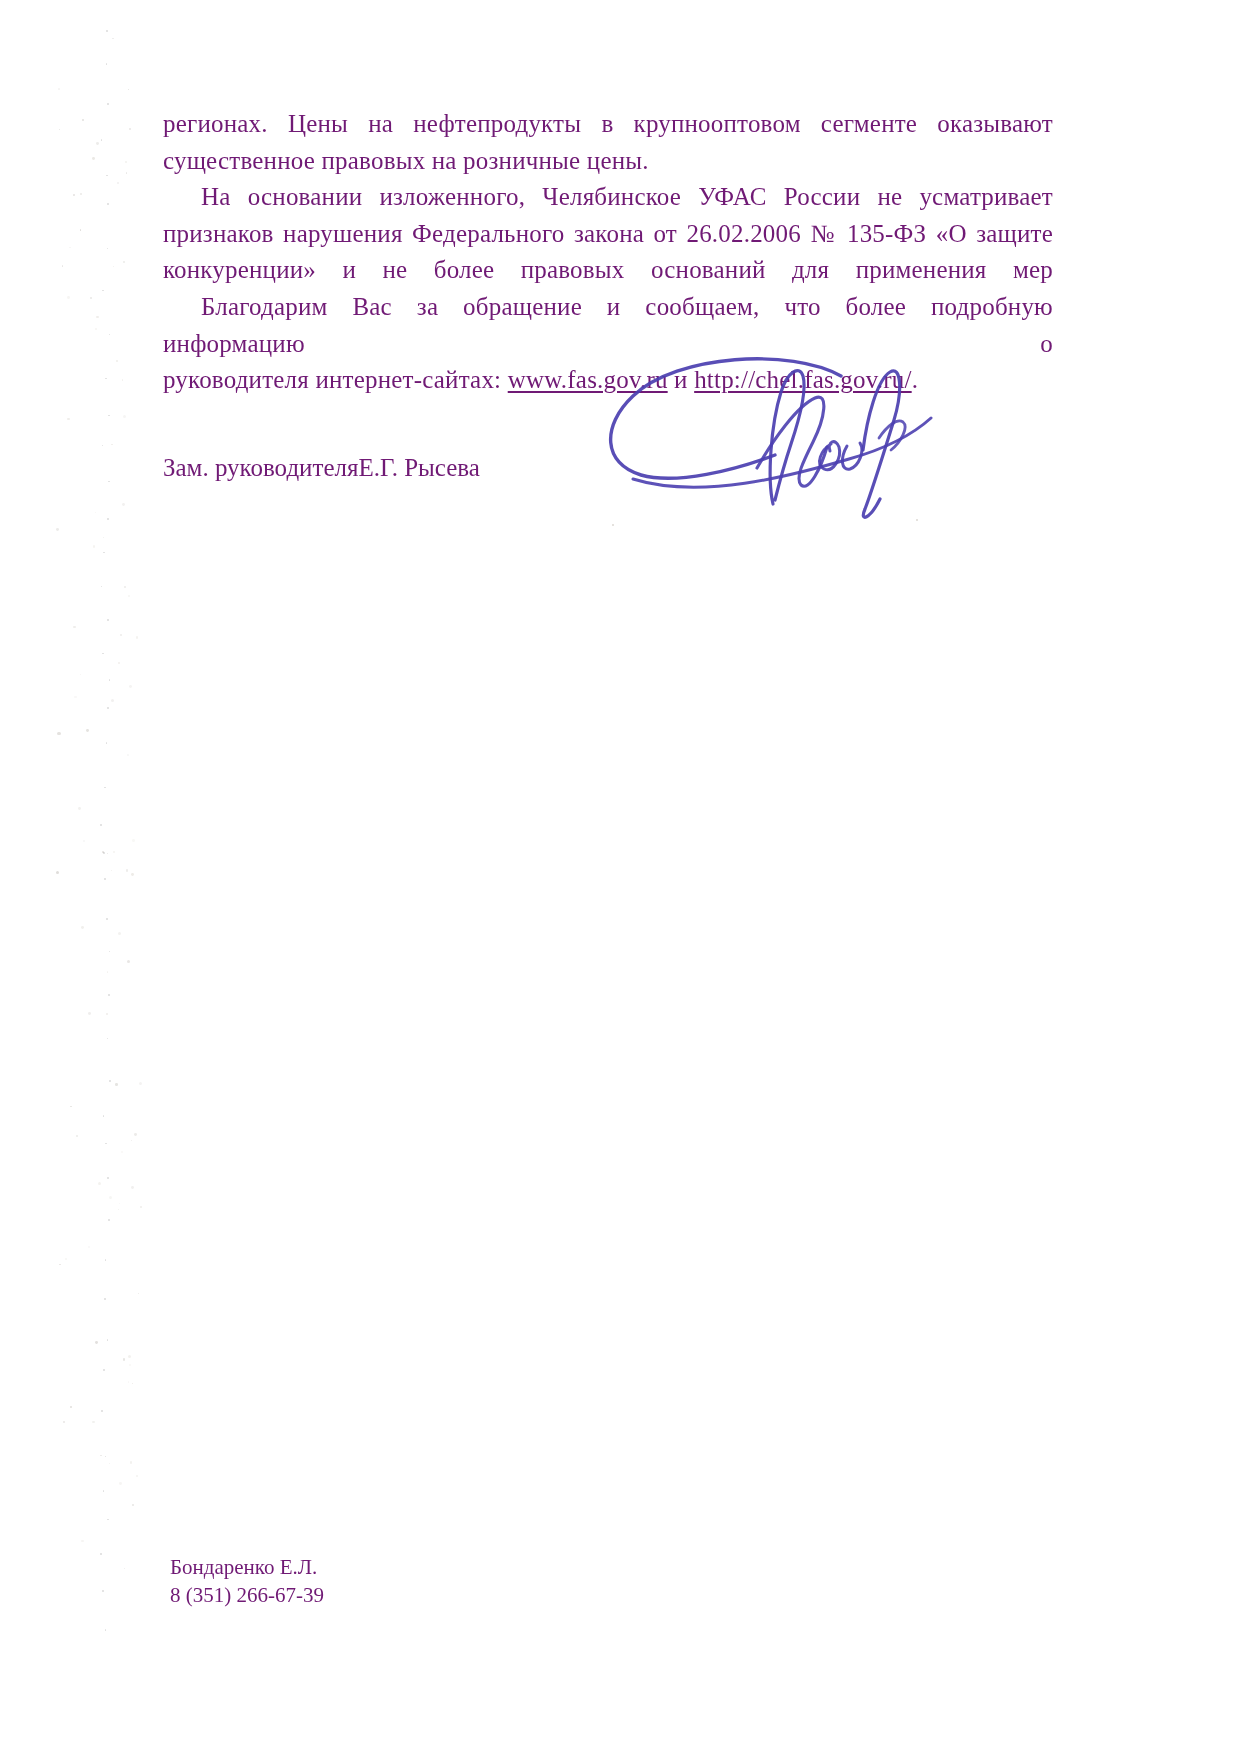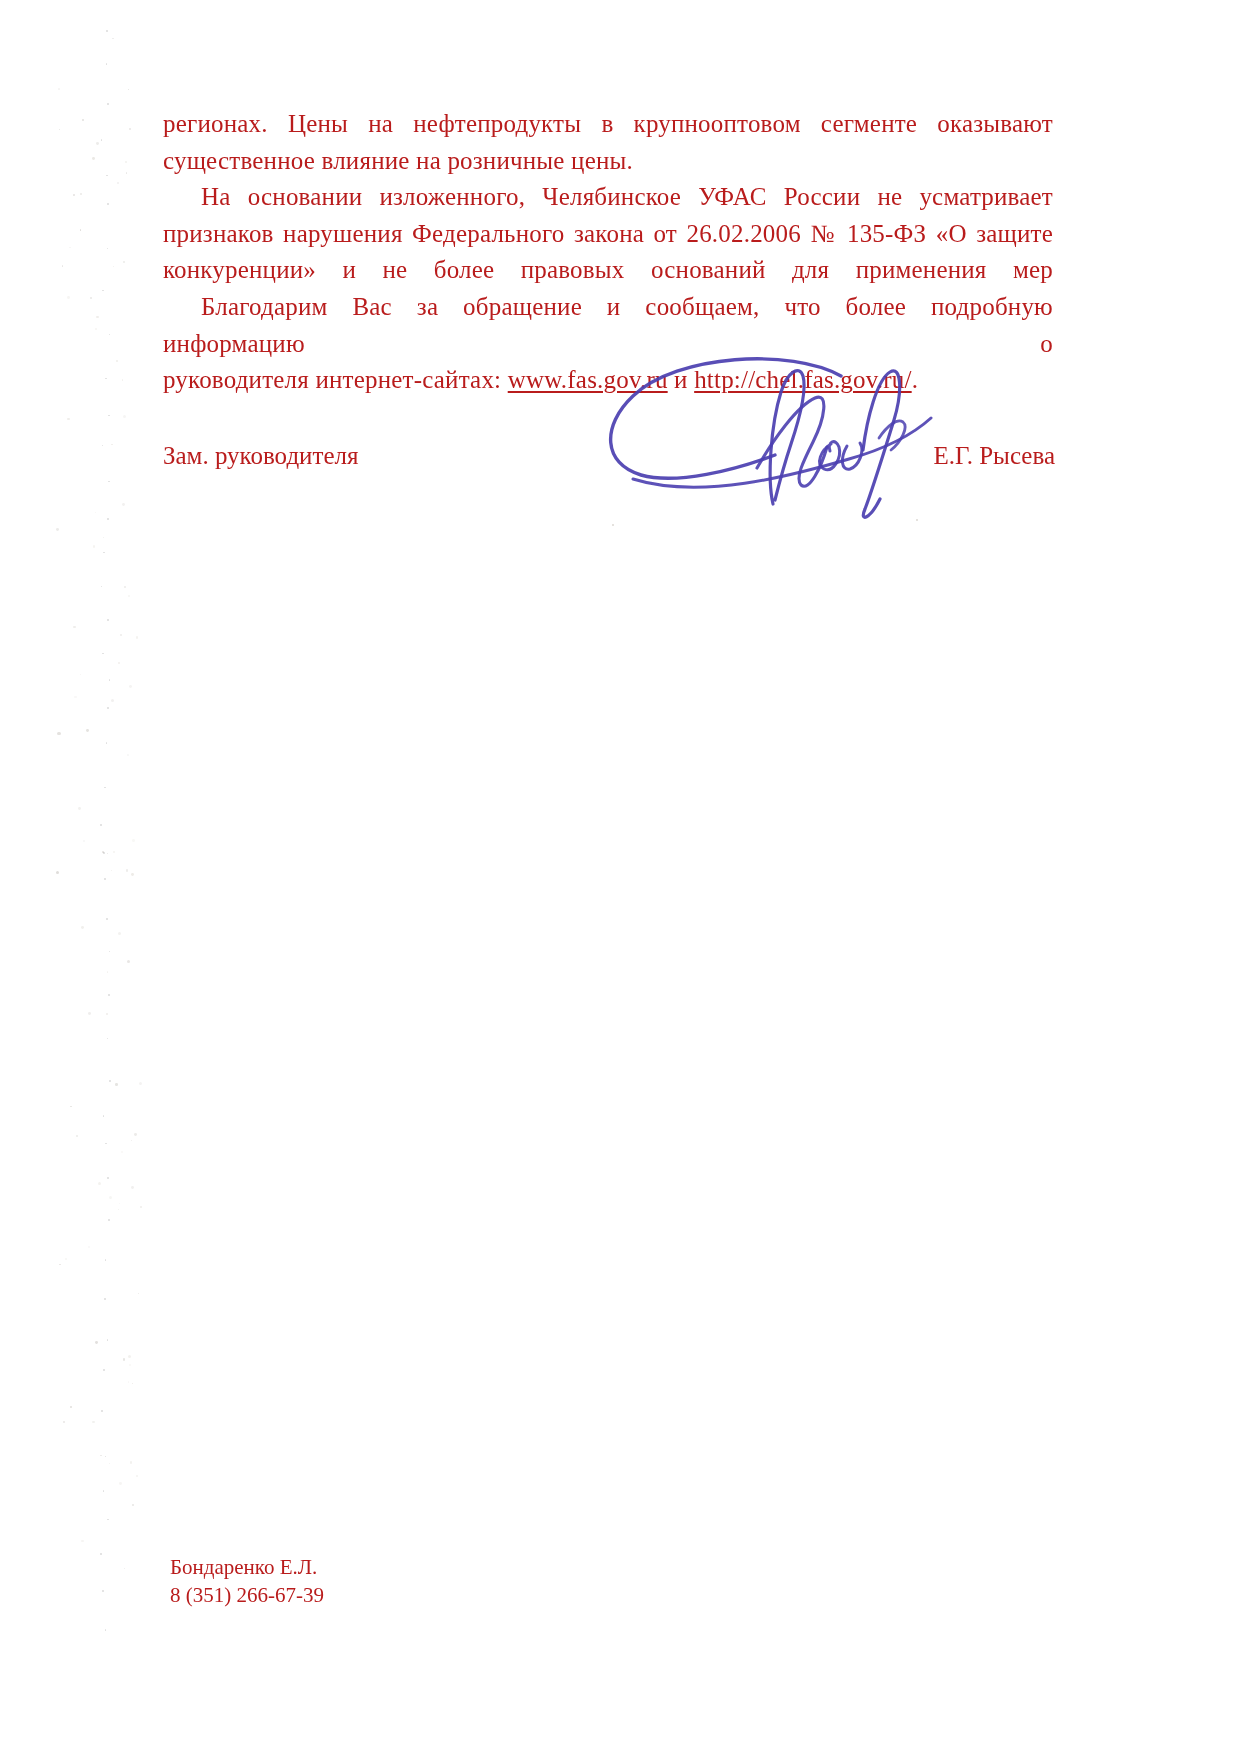"регионах. Цены на нефтепродукты в" #page { color: #b91c1c -> #701a75 }
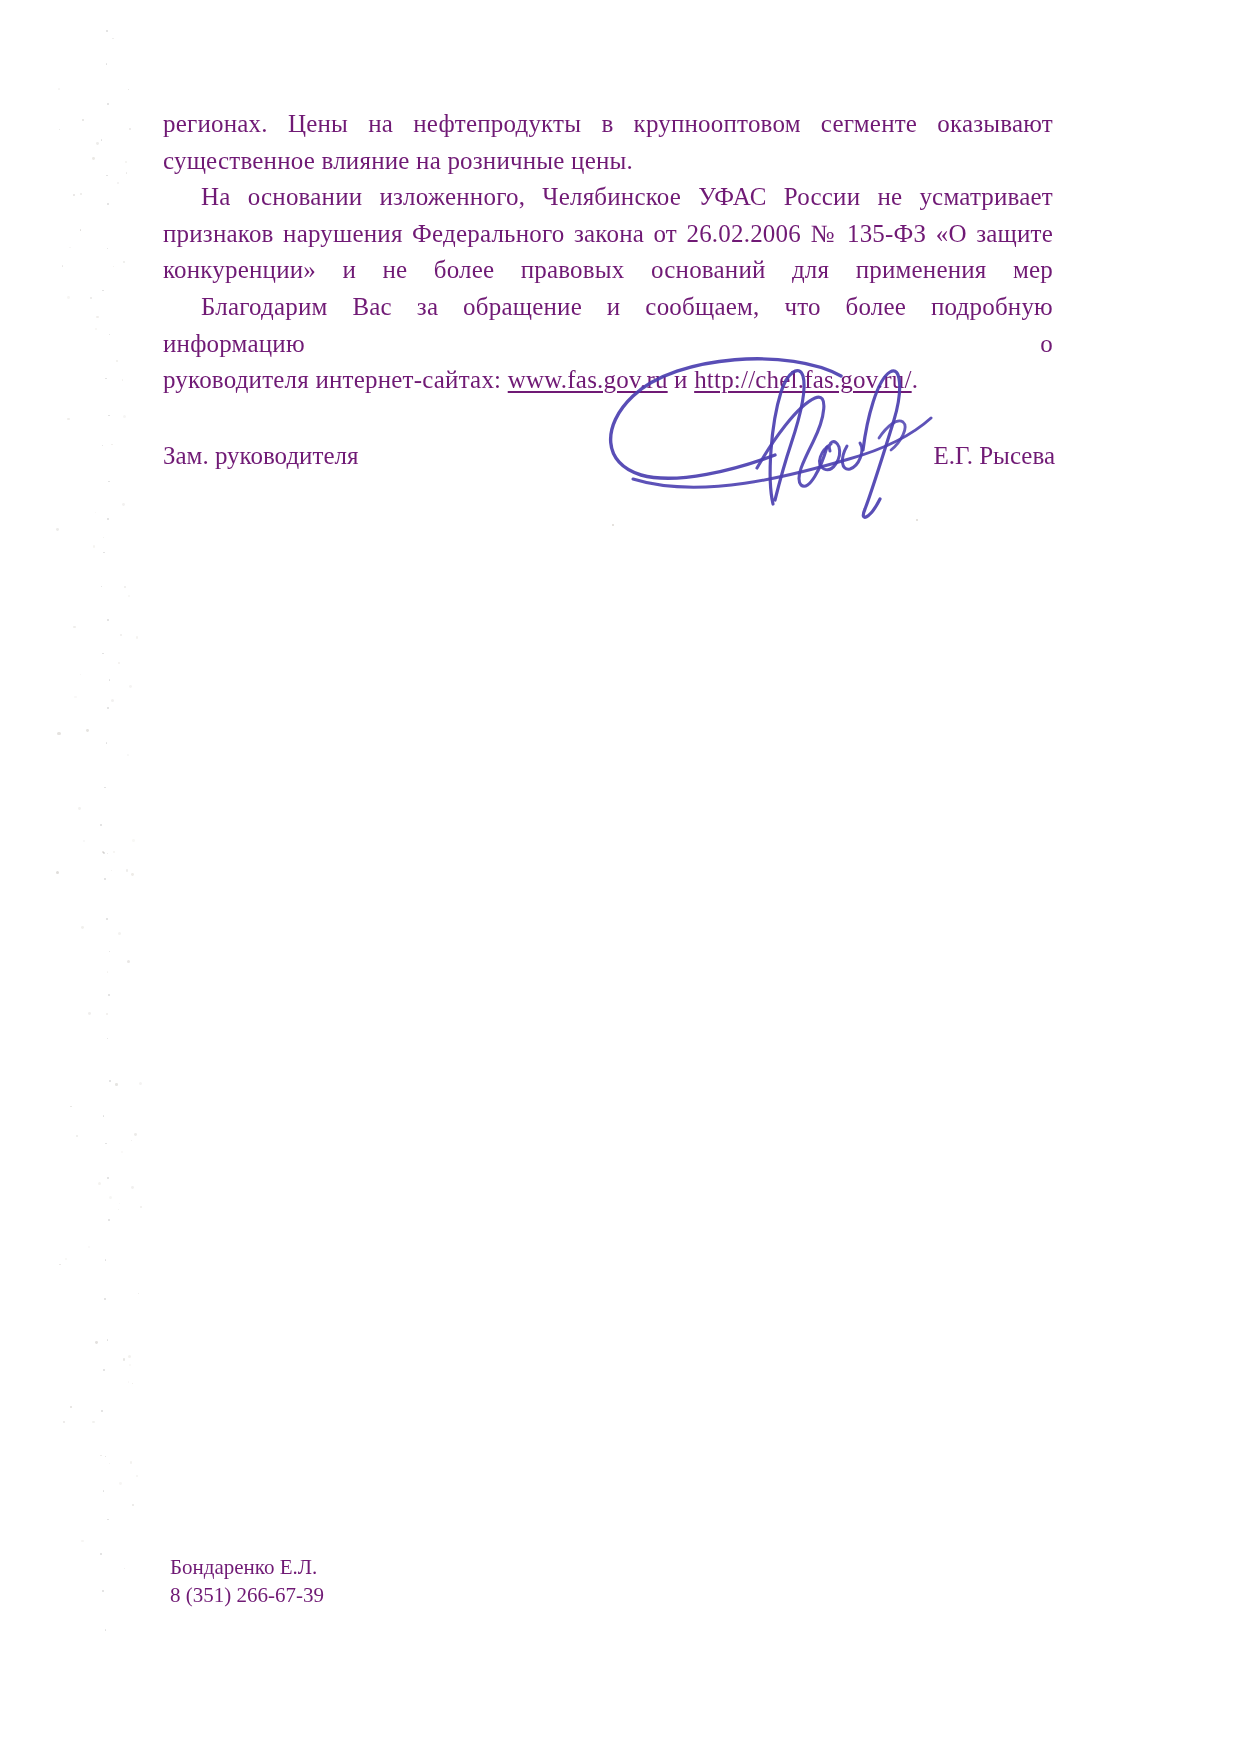"существенное влияние на розничные цены." div.line { text: влияние -> правовых }
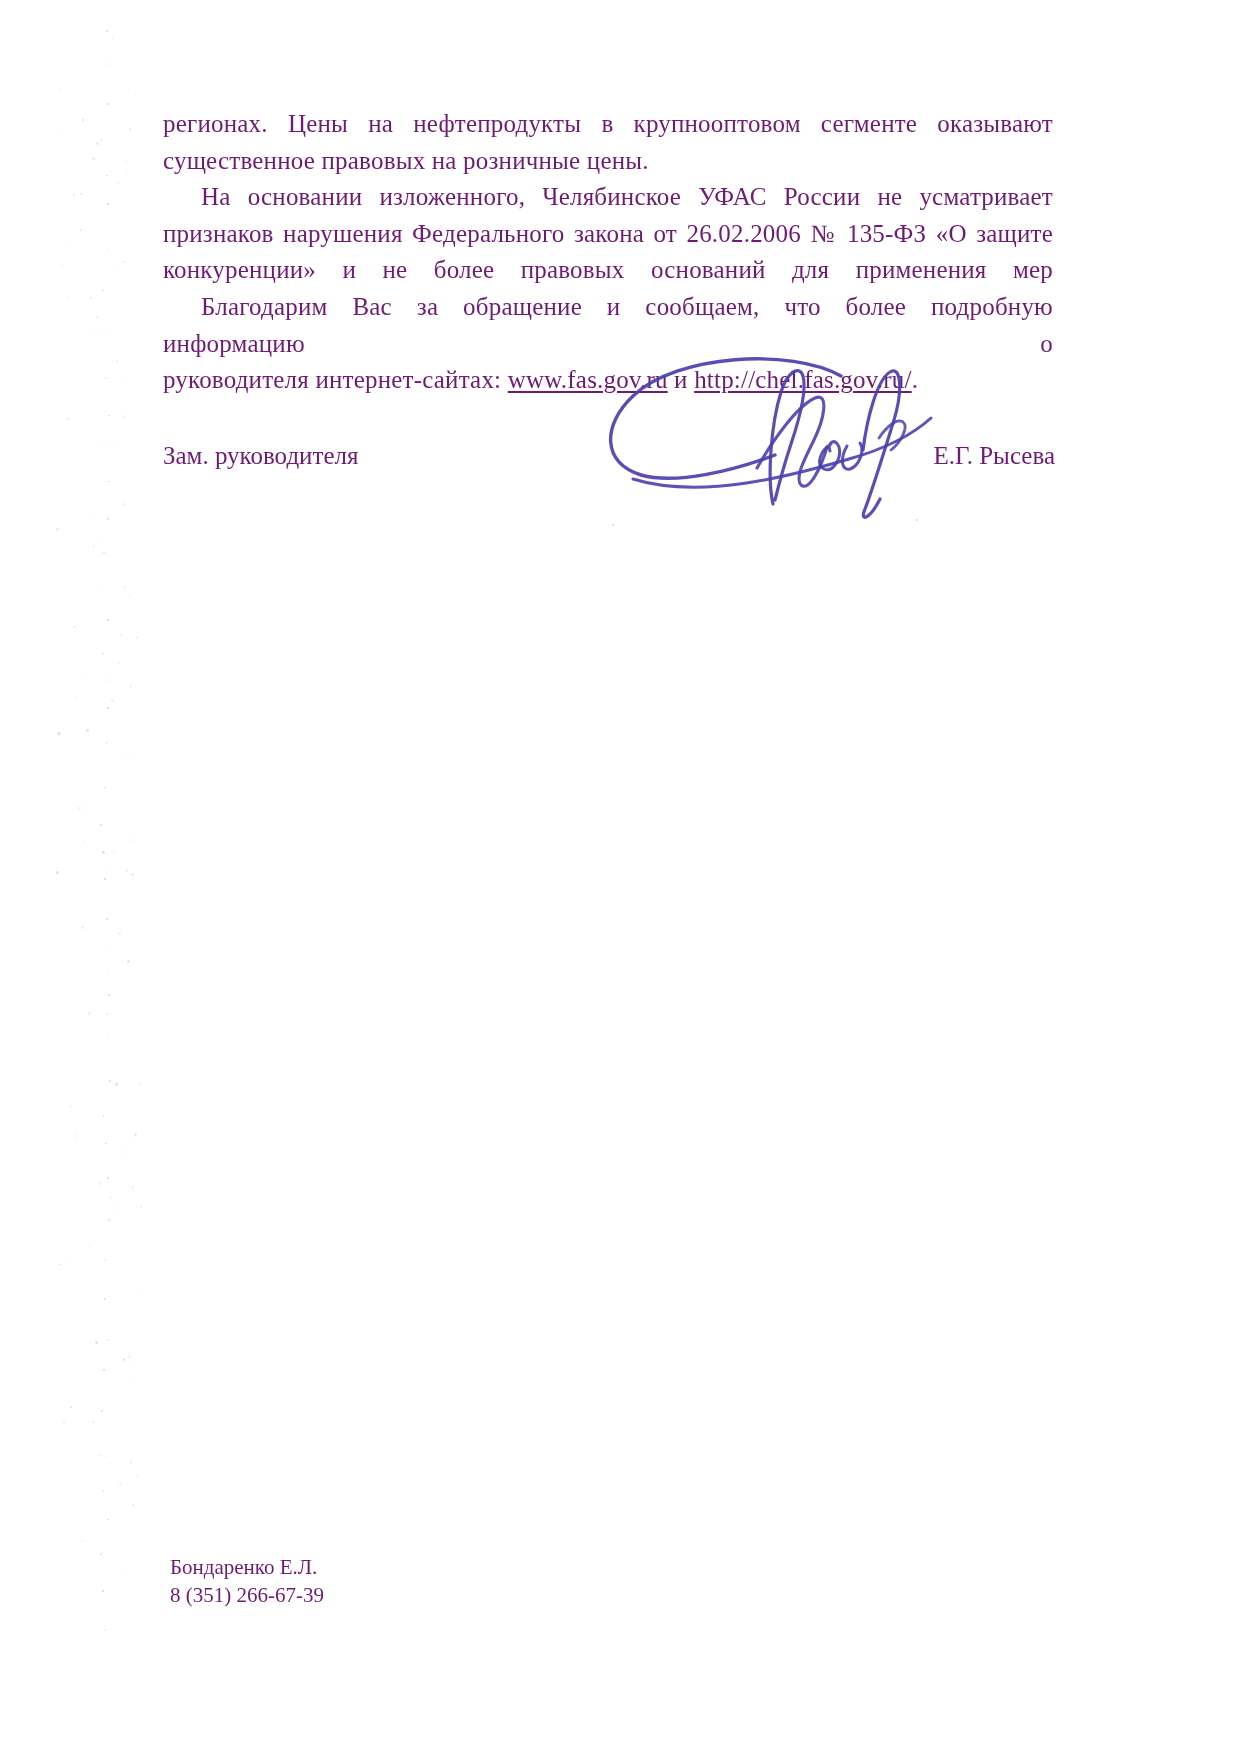"Зам. руководителя" .signoff-row { justify-content: space-between -> flex-start; top: 440px -> 452px }
